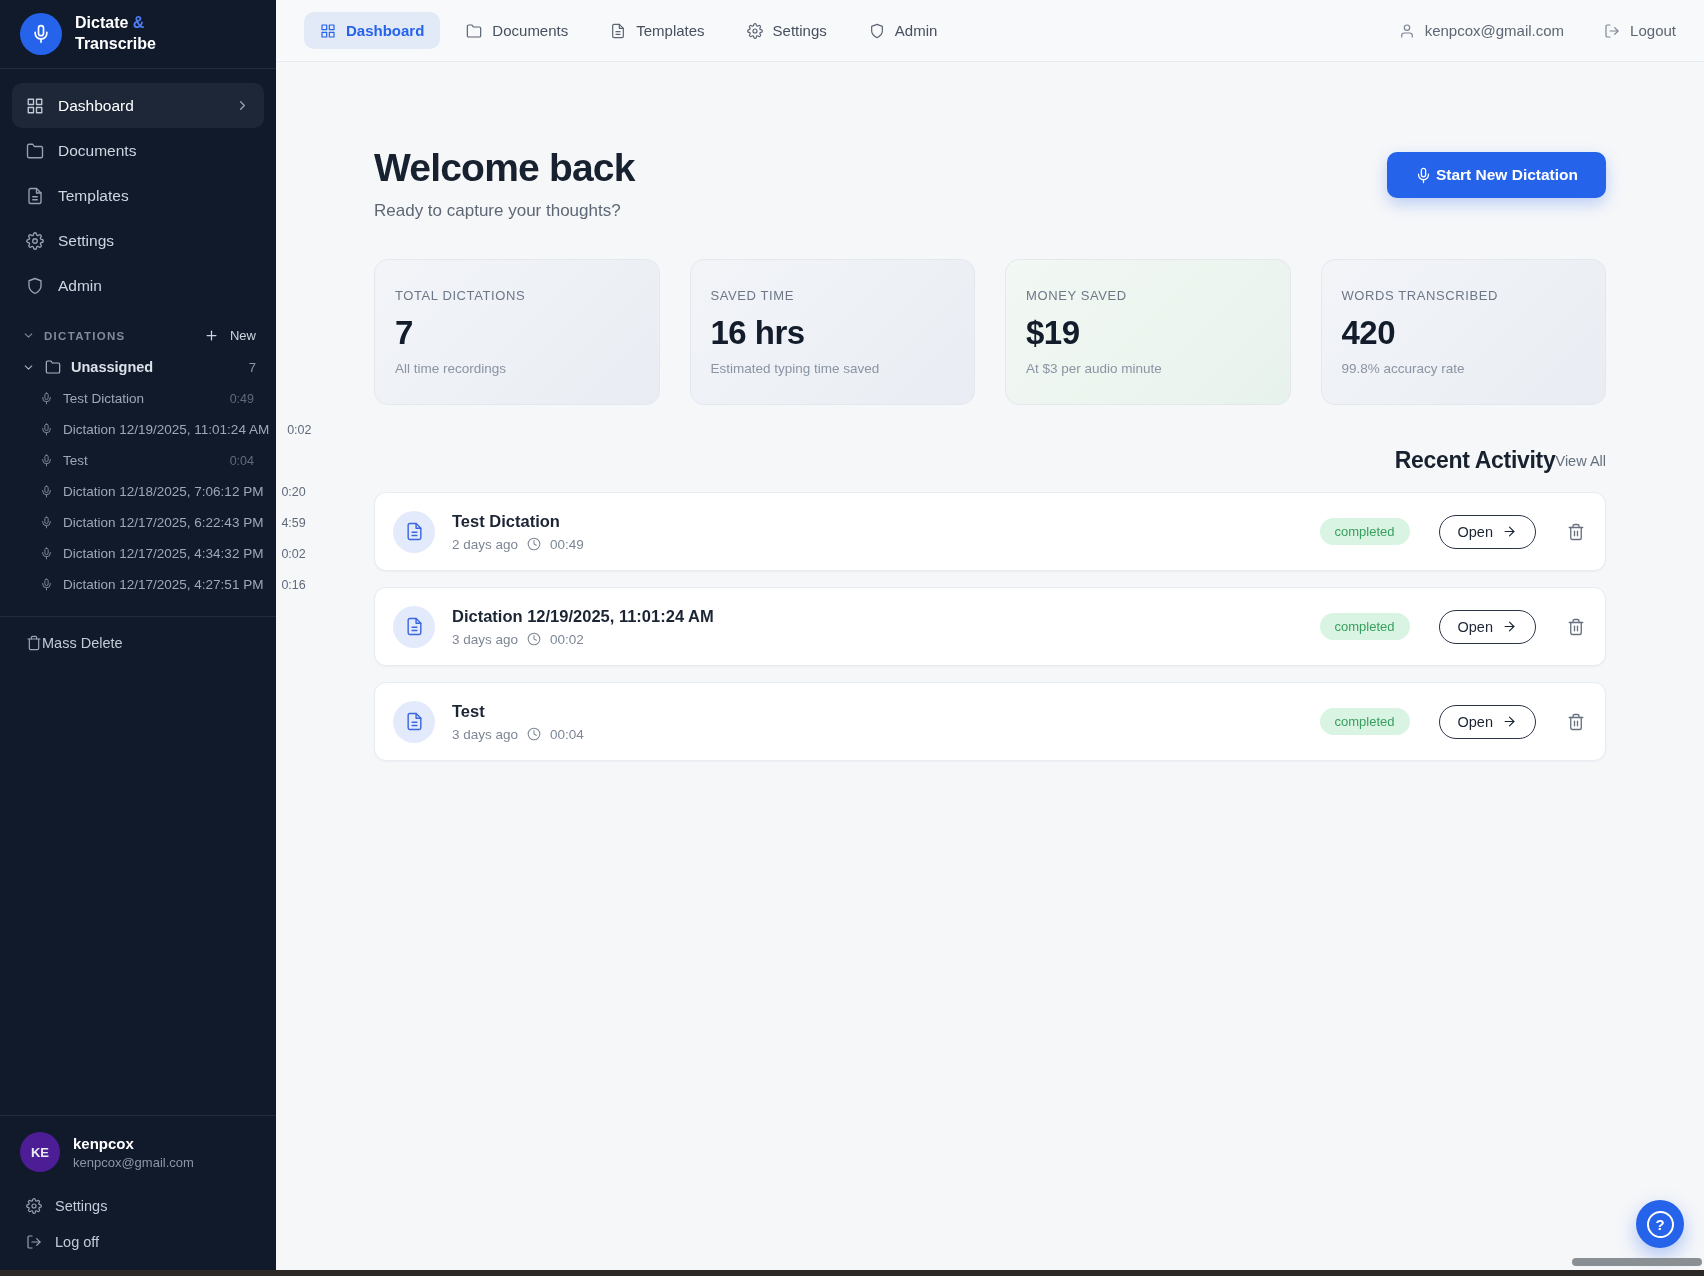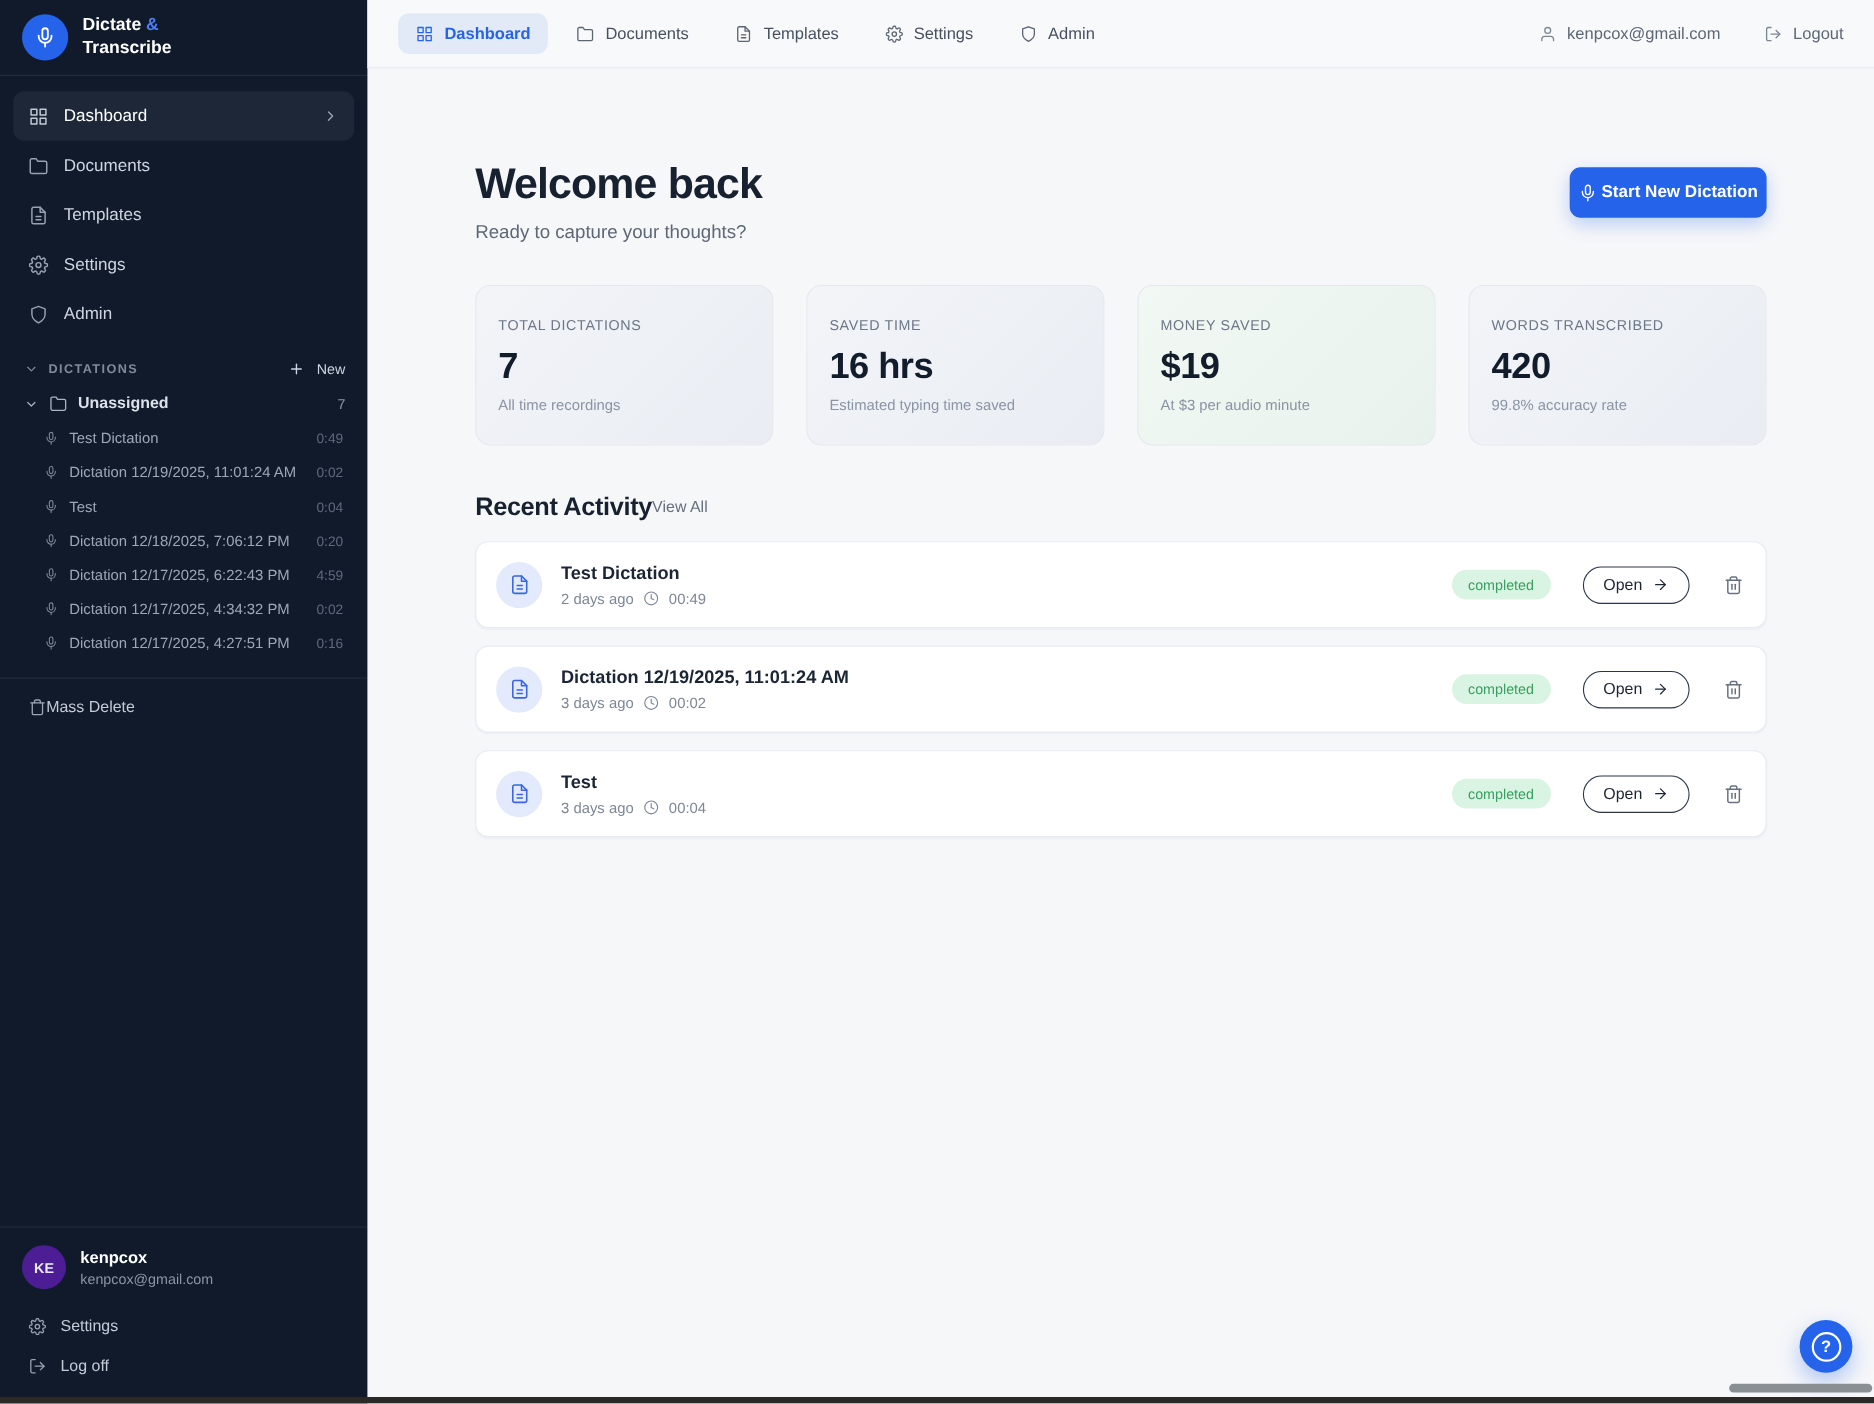"Dictate &" .sidebar { width: 334px -> 276px }
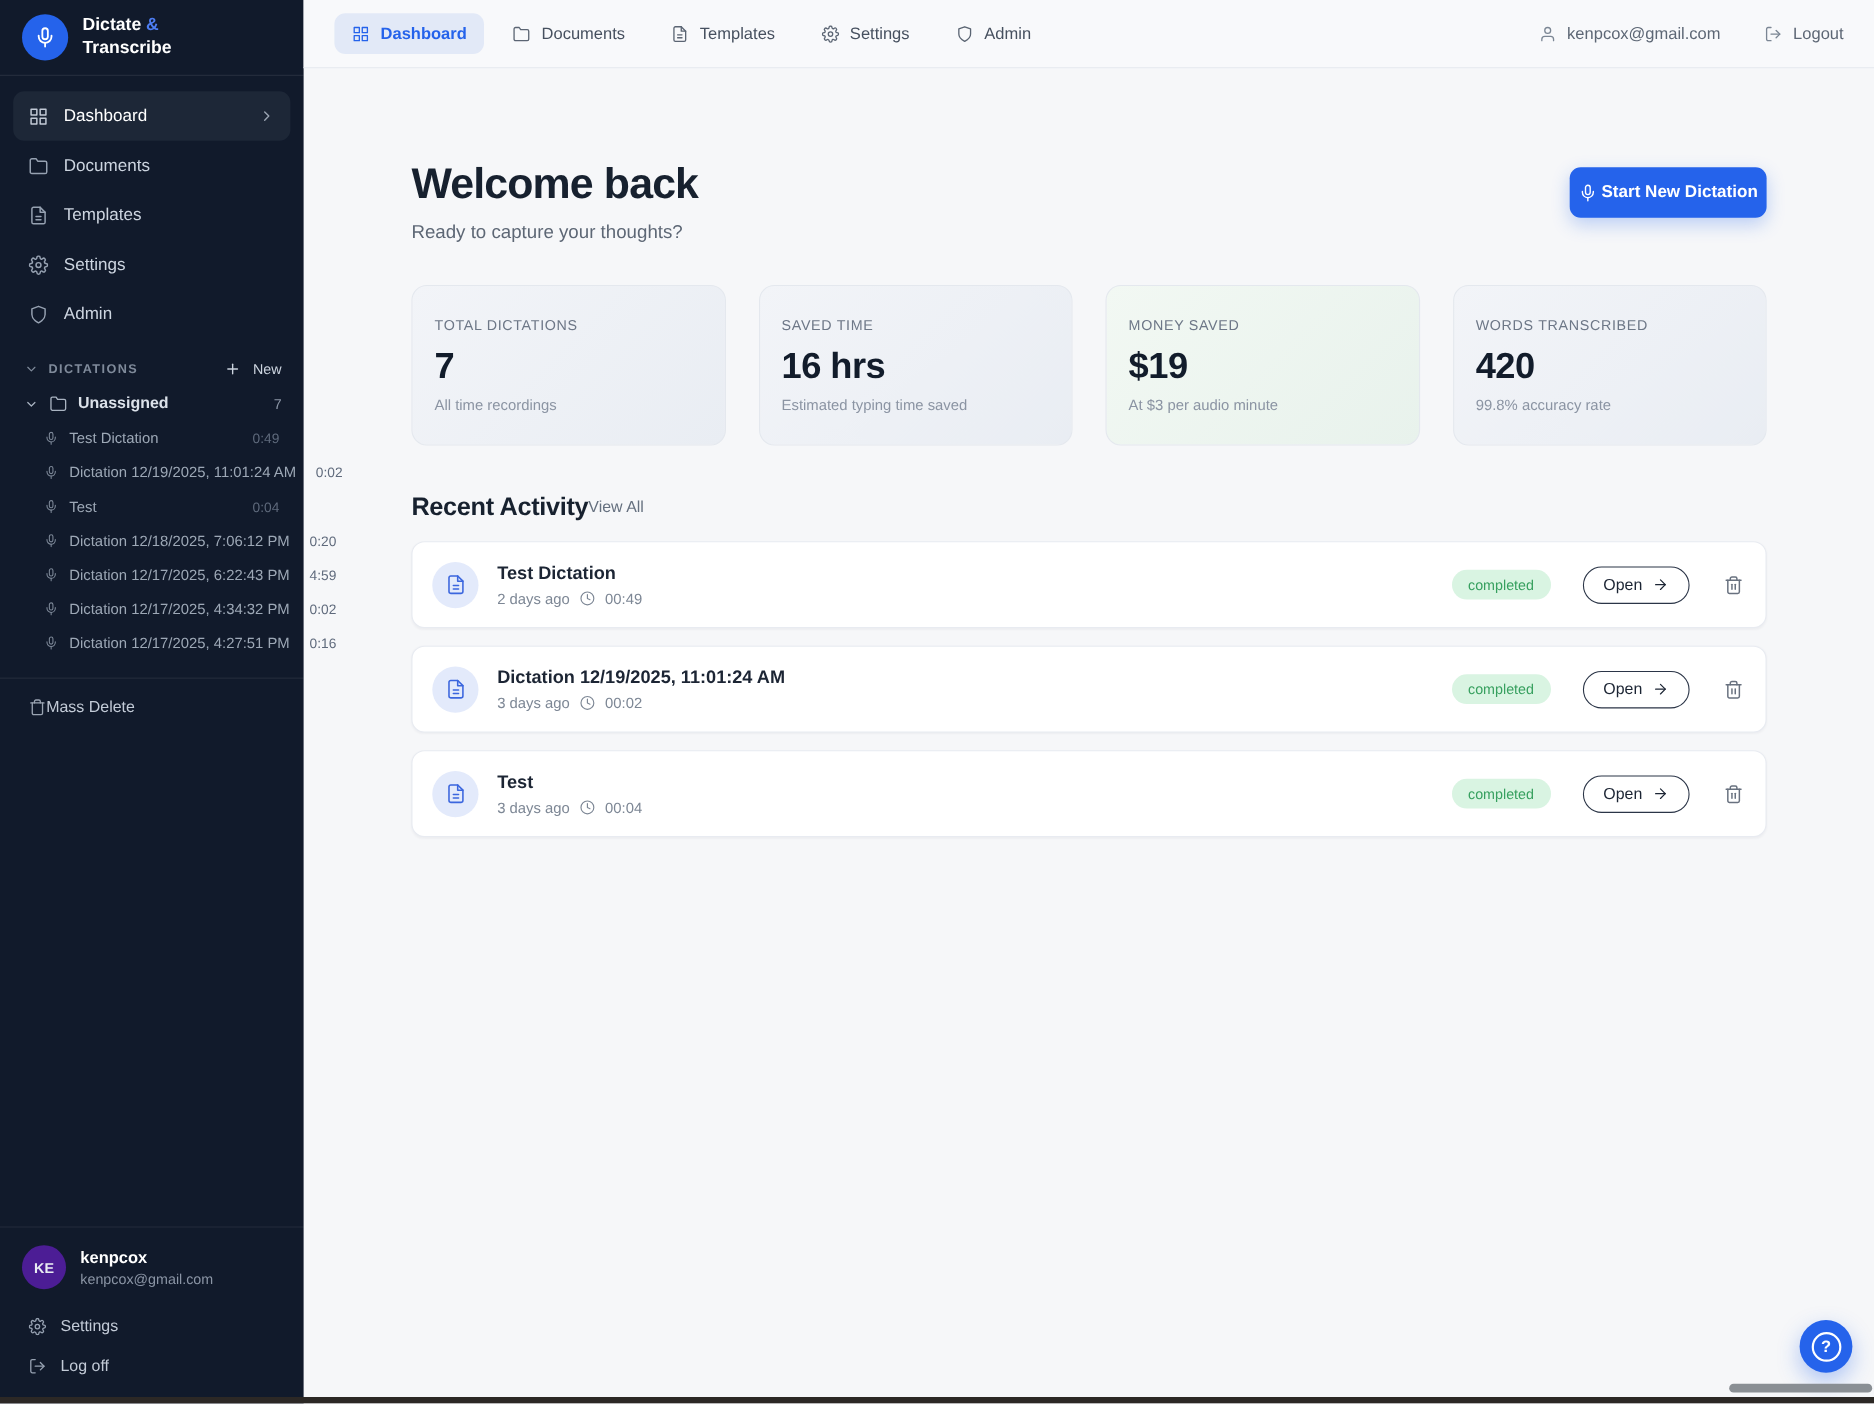"Start New Dictation" .start-btn { padding: 0 8px -> 0 28px }
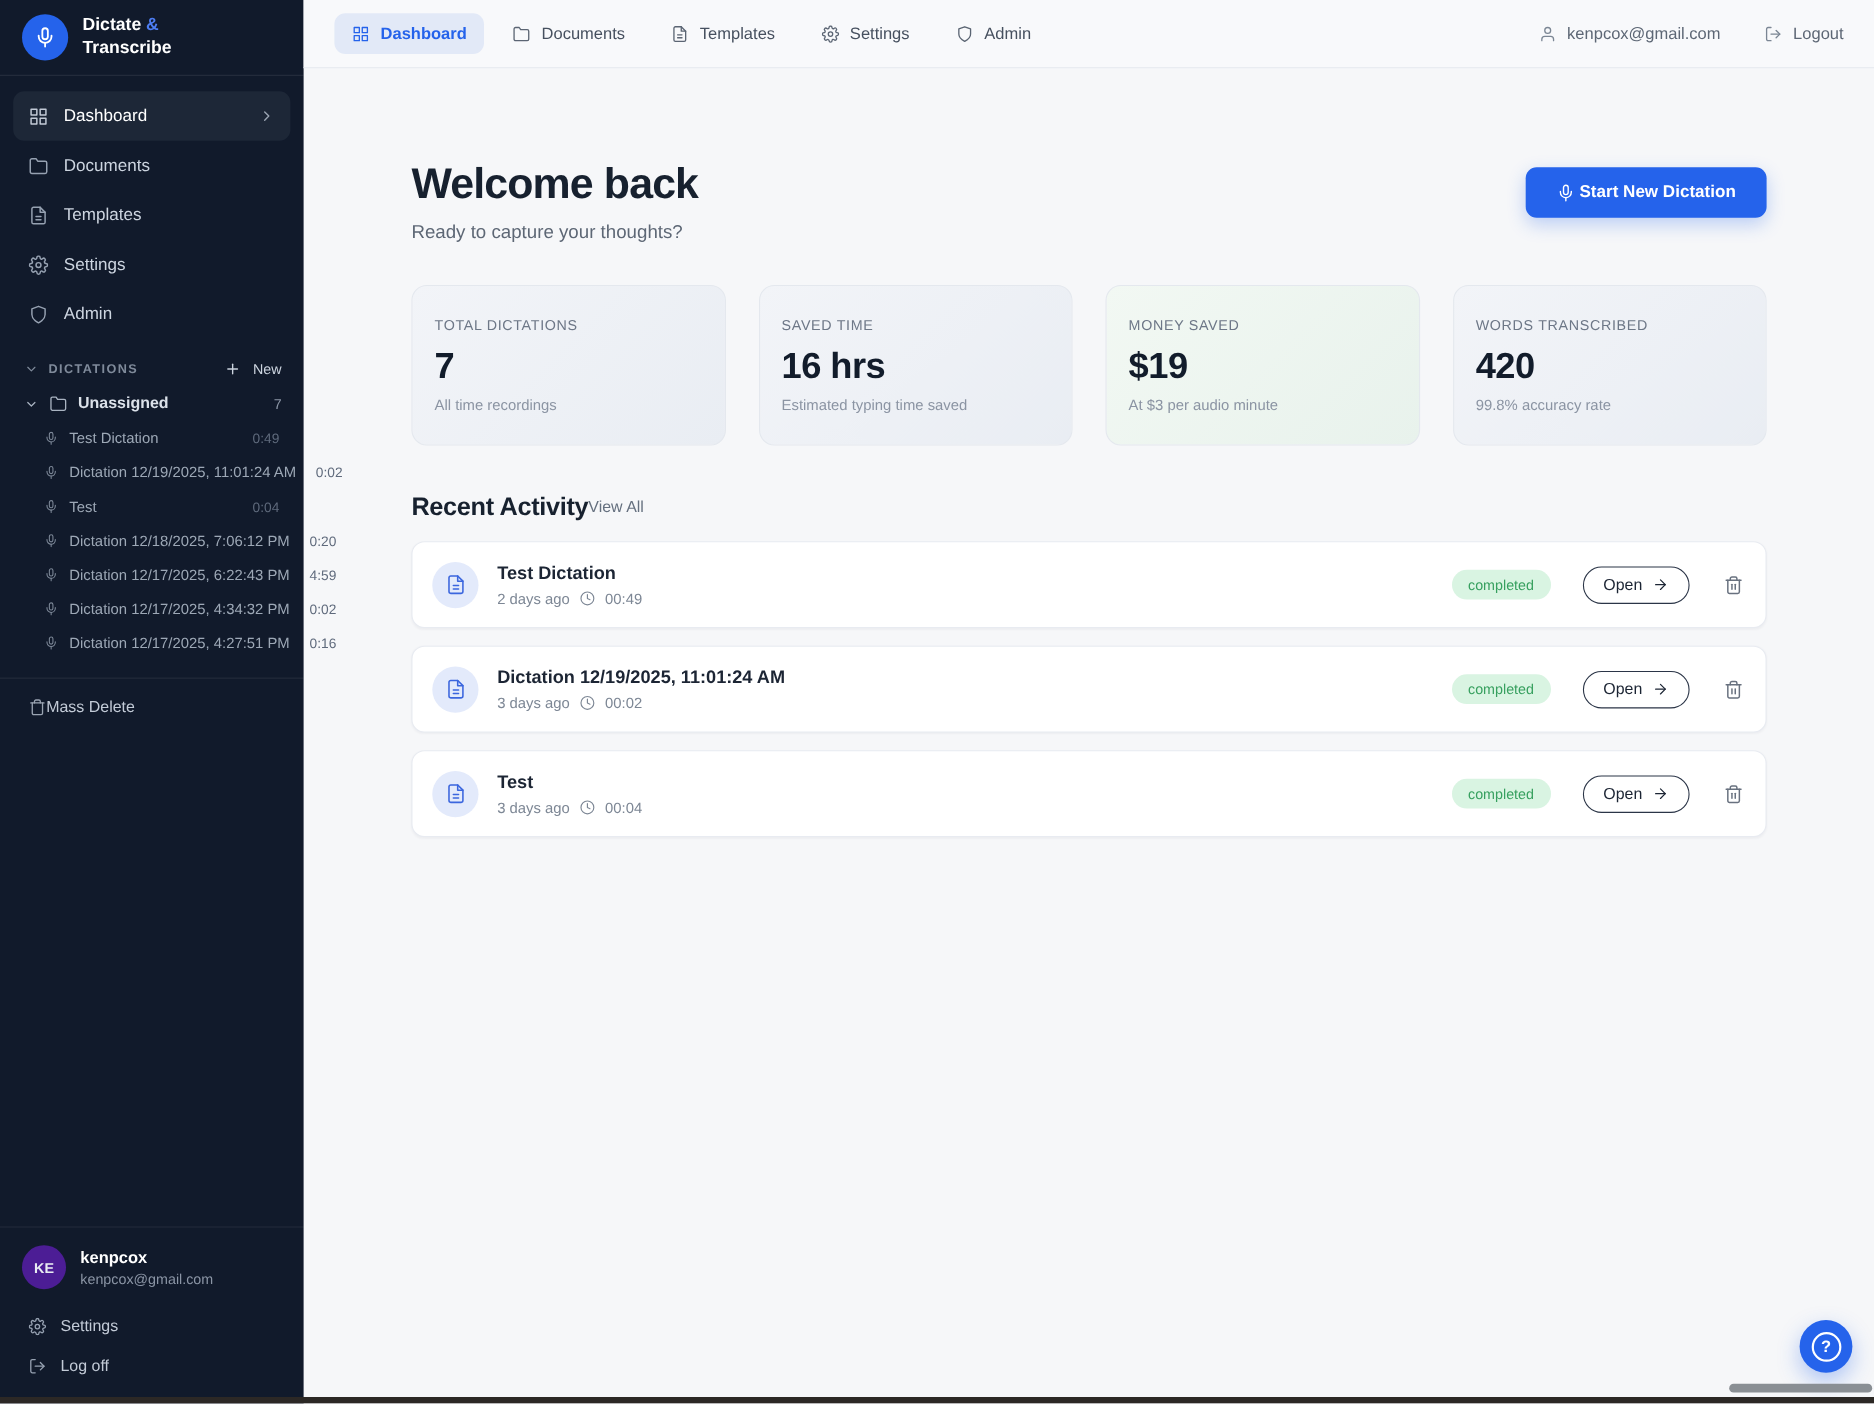"Recent Activity" .recent-head { justify-content: flex-start -> flex-end }
